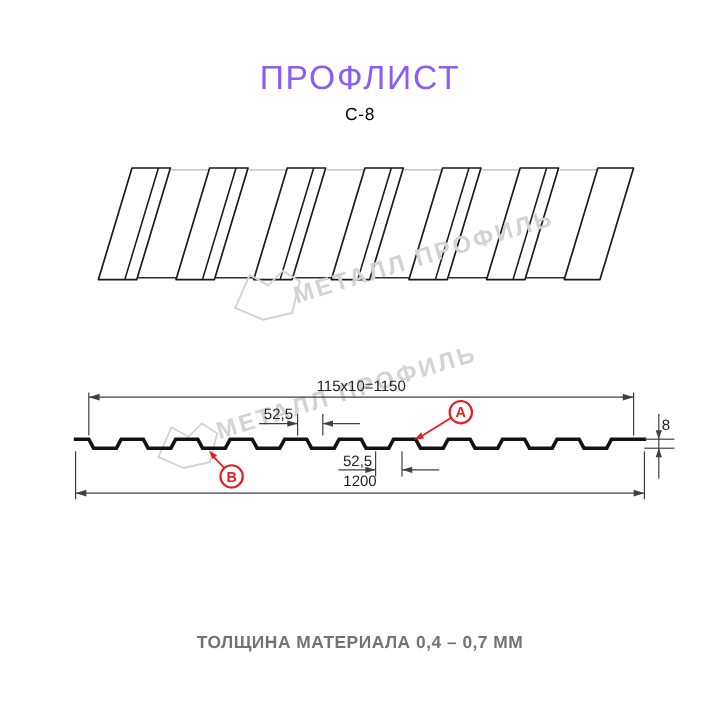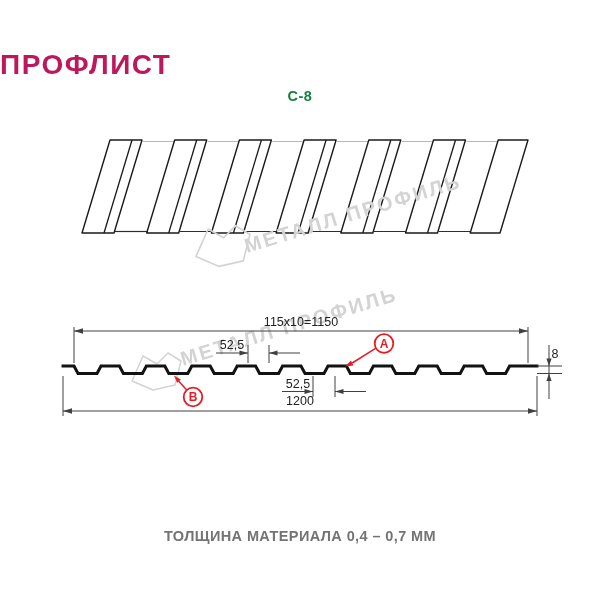"ПРОФЛИСТ" .page-title { color: #be185d -> #8b5cf6; font-weight: 700 -> 400; text-align: left -> center }
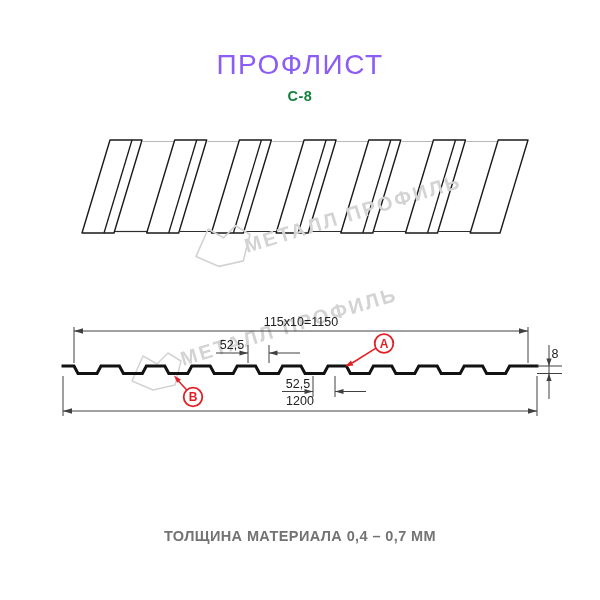"С-8" .product-code { color: #15803d -> #000000; font-weight: 700 -> 400 }
